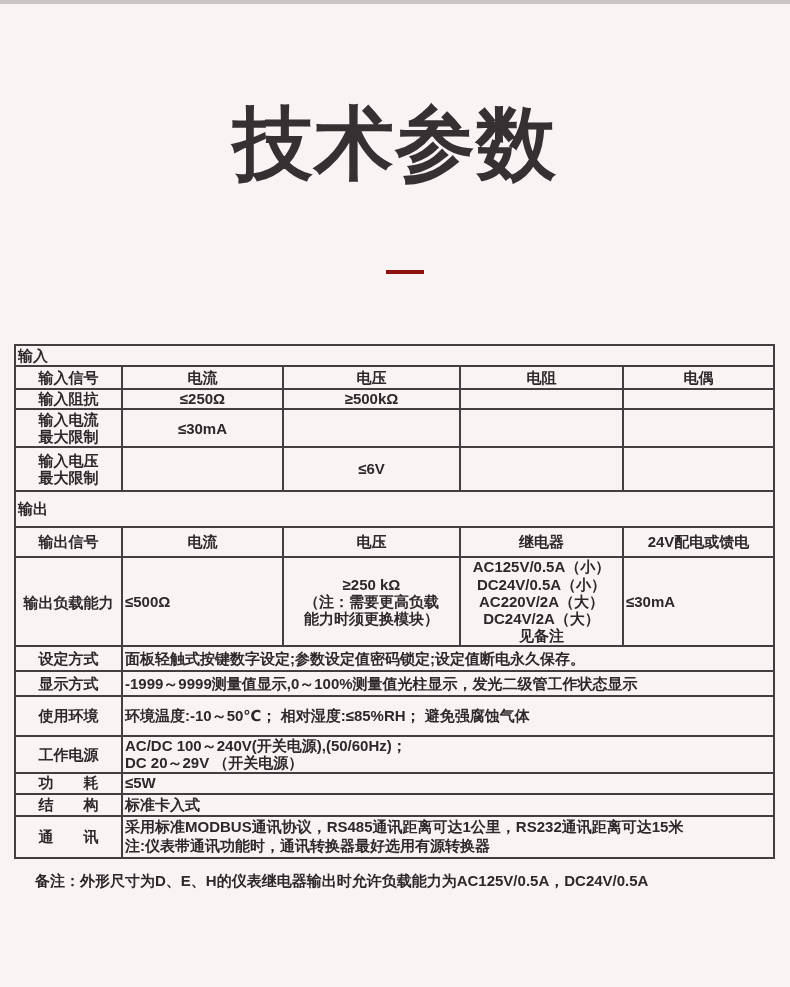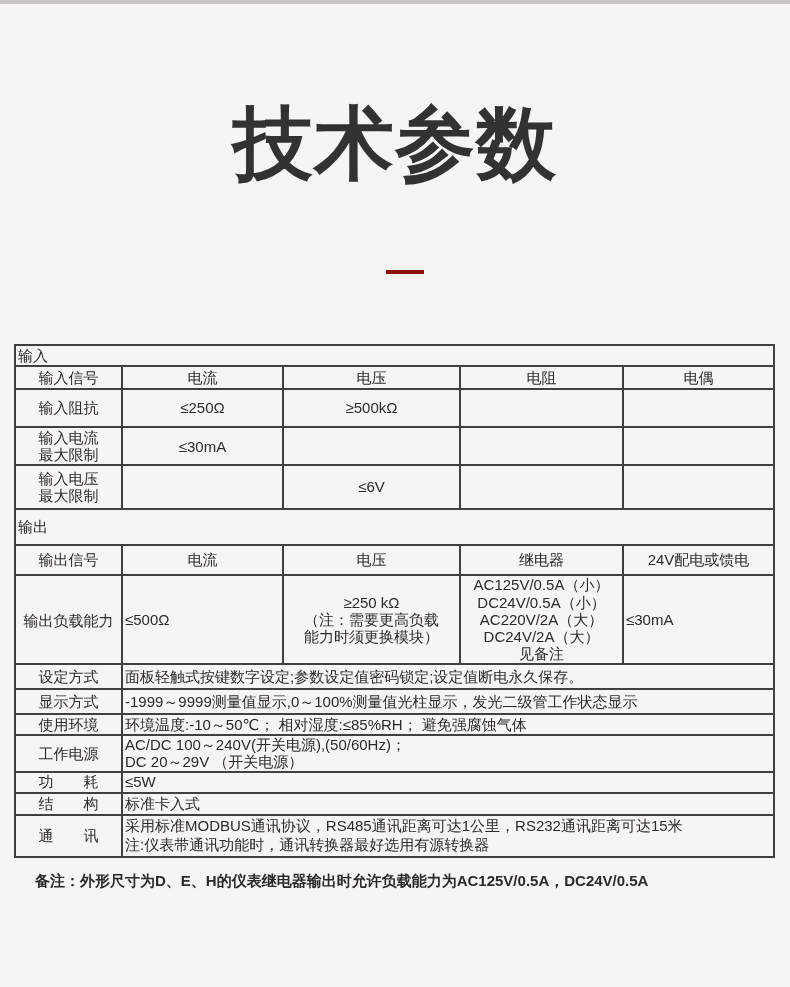"输入" table.spec td { font-weight: 400 -> 700 }
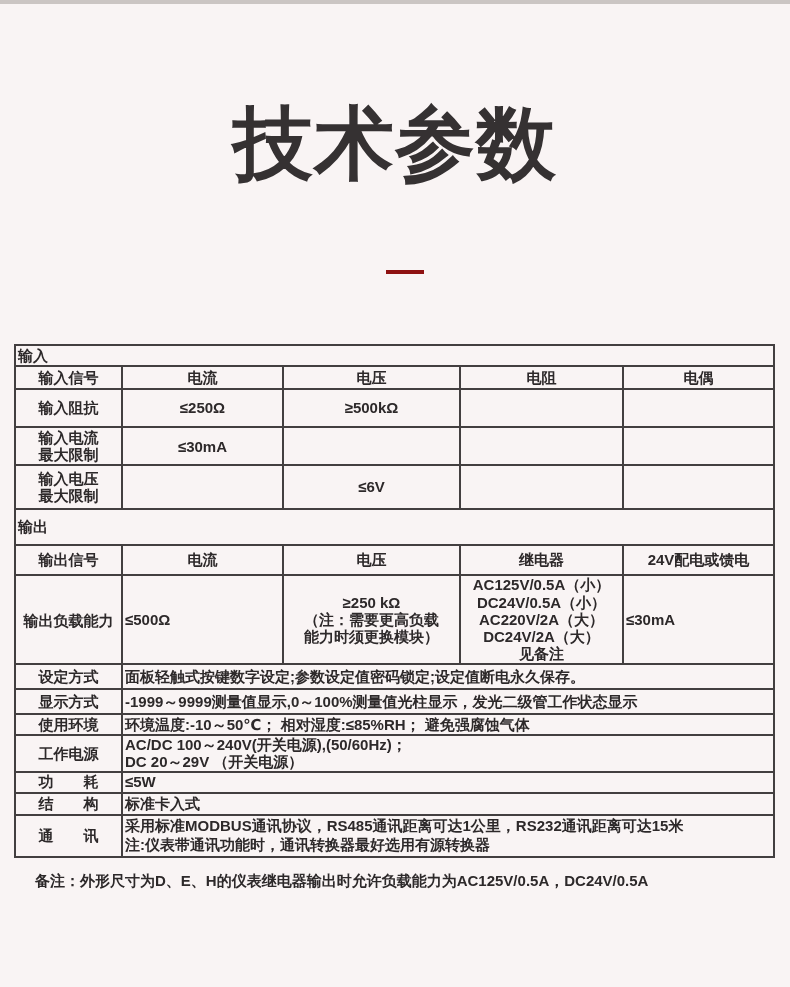"输入阻抗" tr { height: 38px -> 20px }
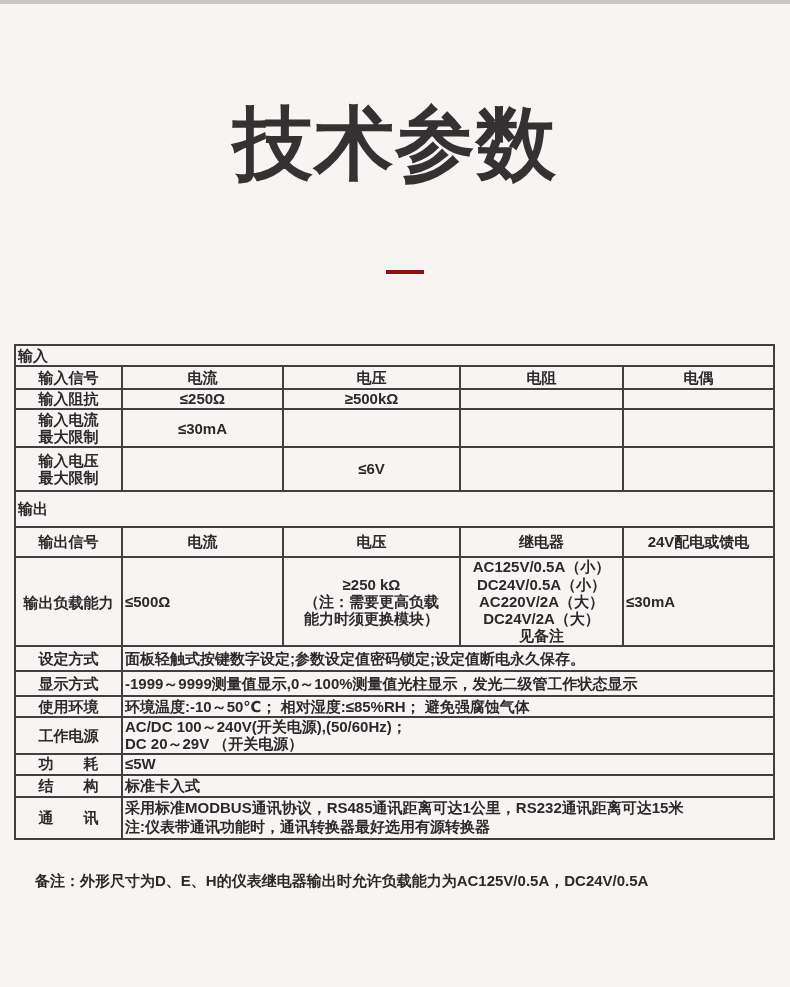"使用环境" tr { height: 21px -> 40px }
